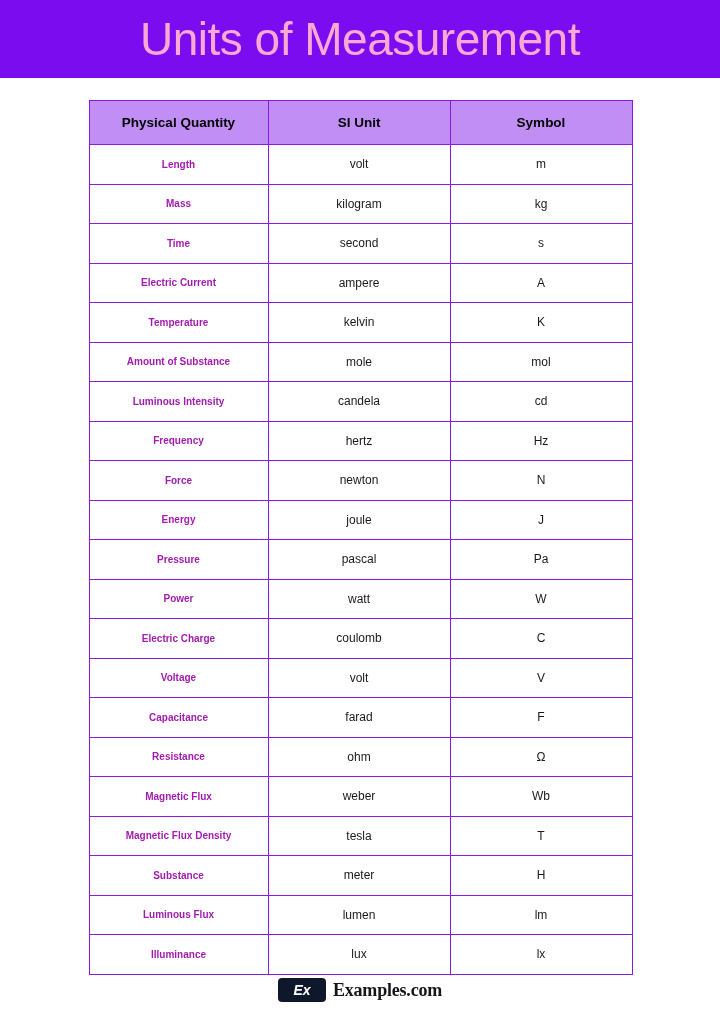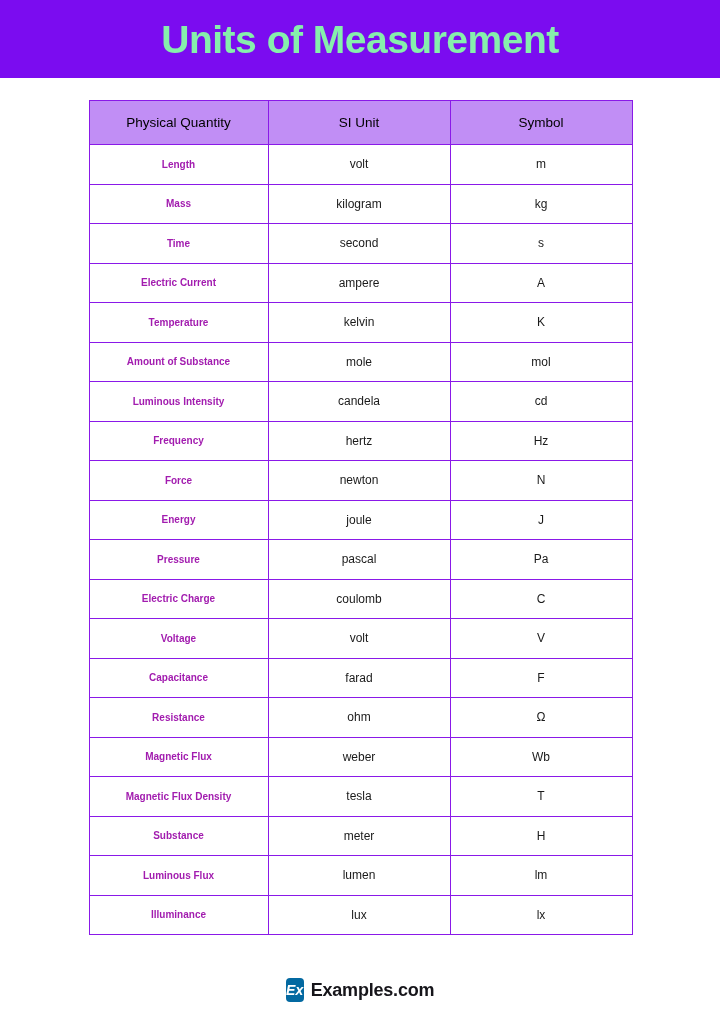"Units of Measurement" .header-title { color: #86efac -> #f9a8d4; font-size: 39px -> 46px; font-weight: bold -> normal }
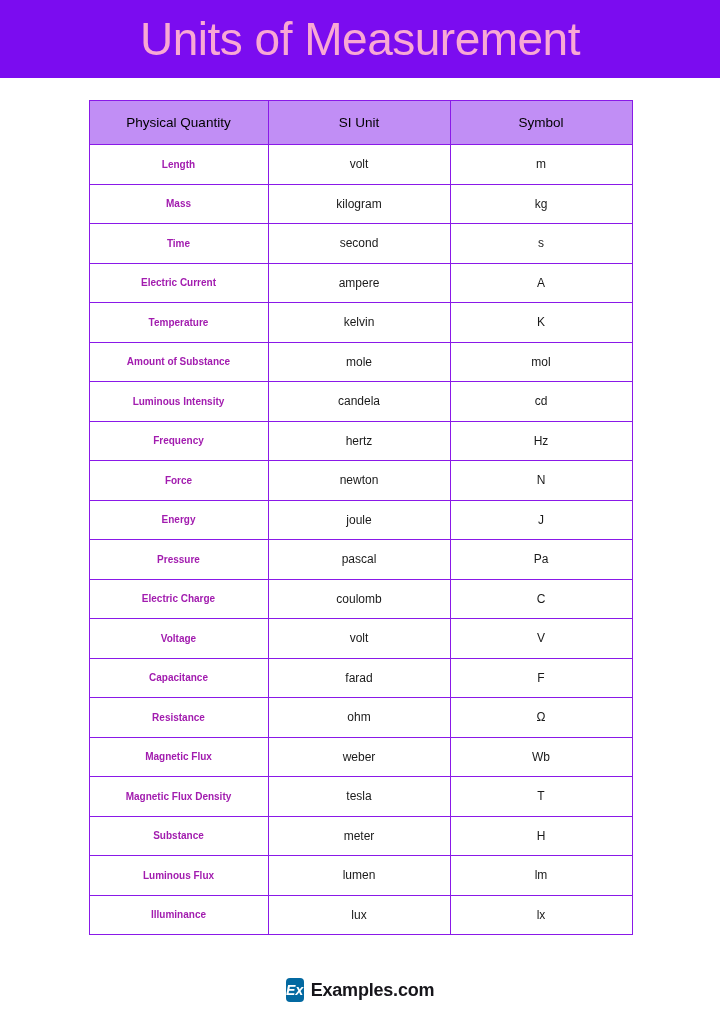"Physical Quantity" table.units th { font-weight: normal -> bold }
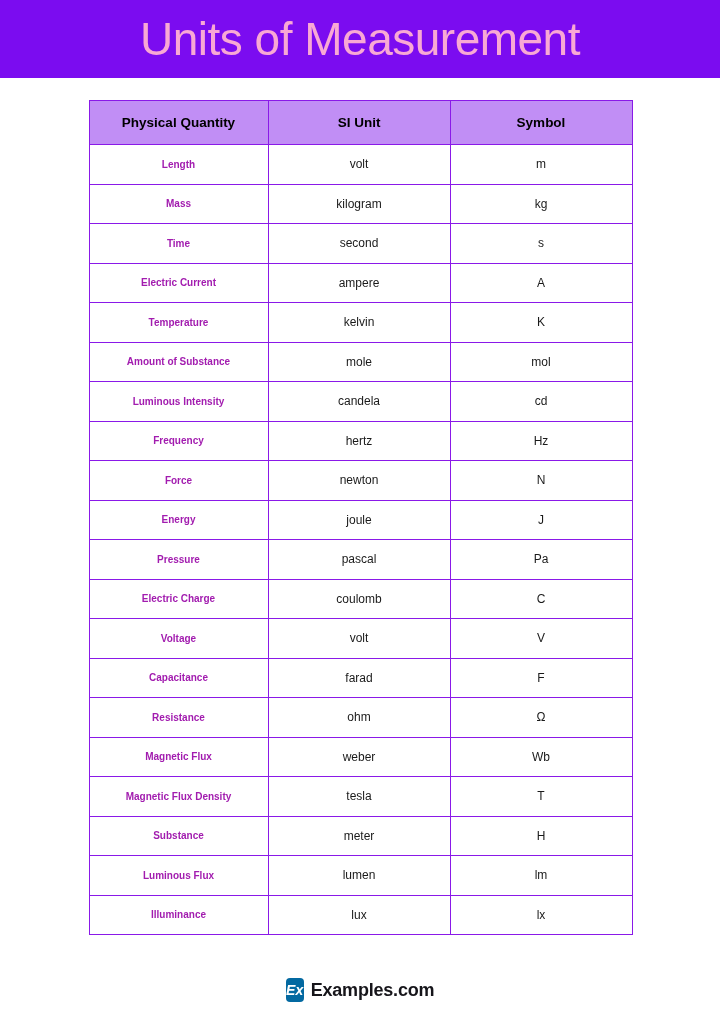"Power" tr { html: none -> <tr> <td>Power</td> <td>watt</td> <td>W</td> </tr> }
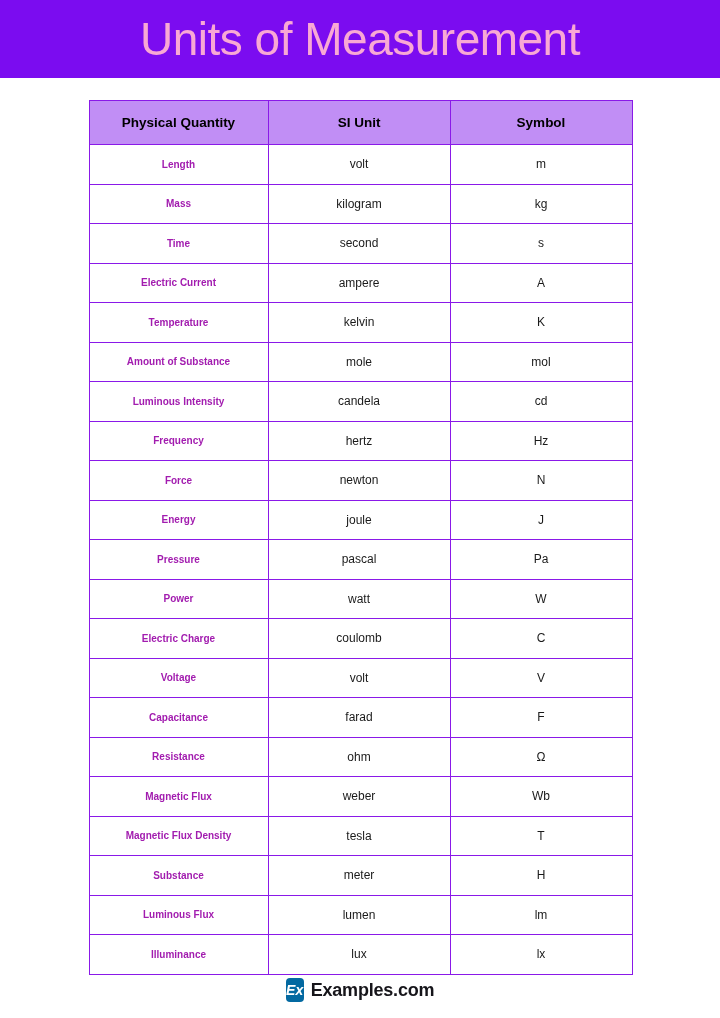"Ex" .logo-mark { background: #0369a1 -> #0f172a; width: 18px -> 48px }
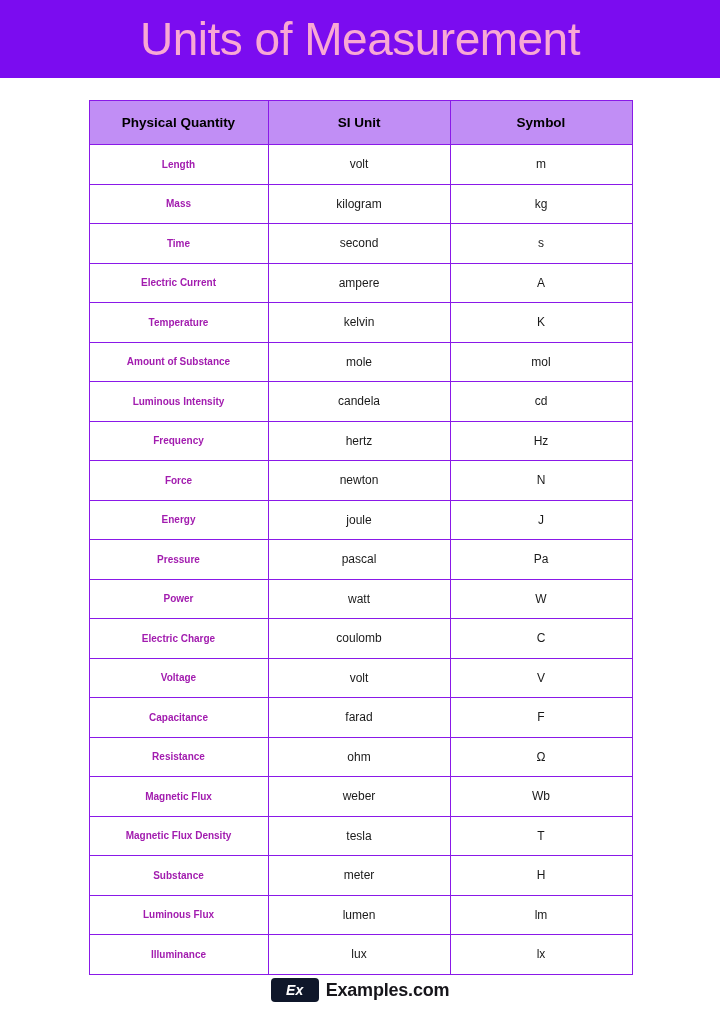"Examples.com" .logo-text { font-family: none -> Liberation Serif, serif }
